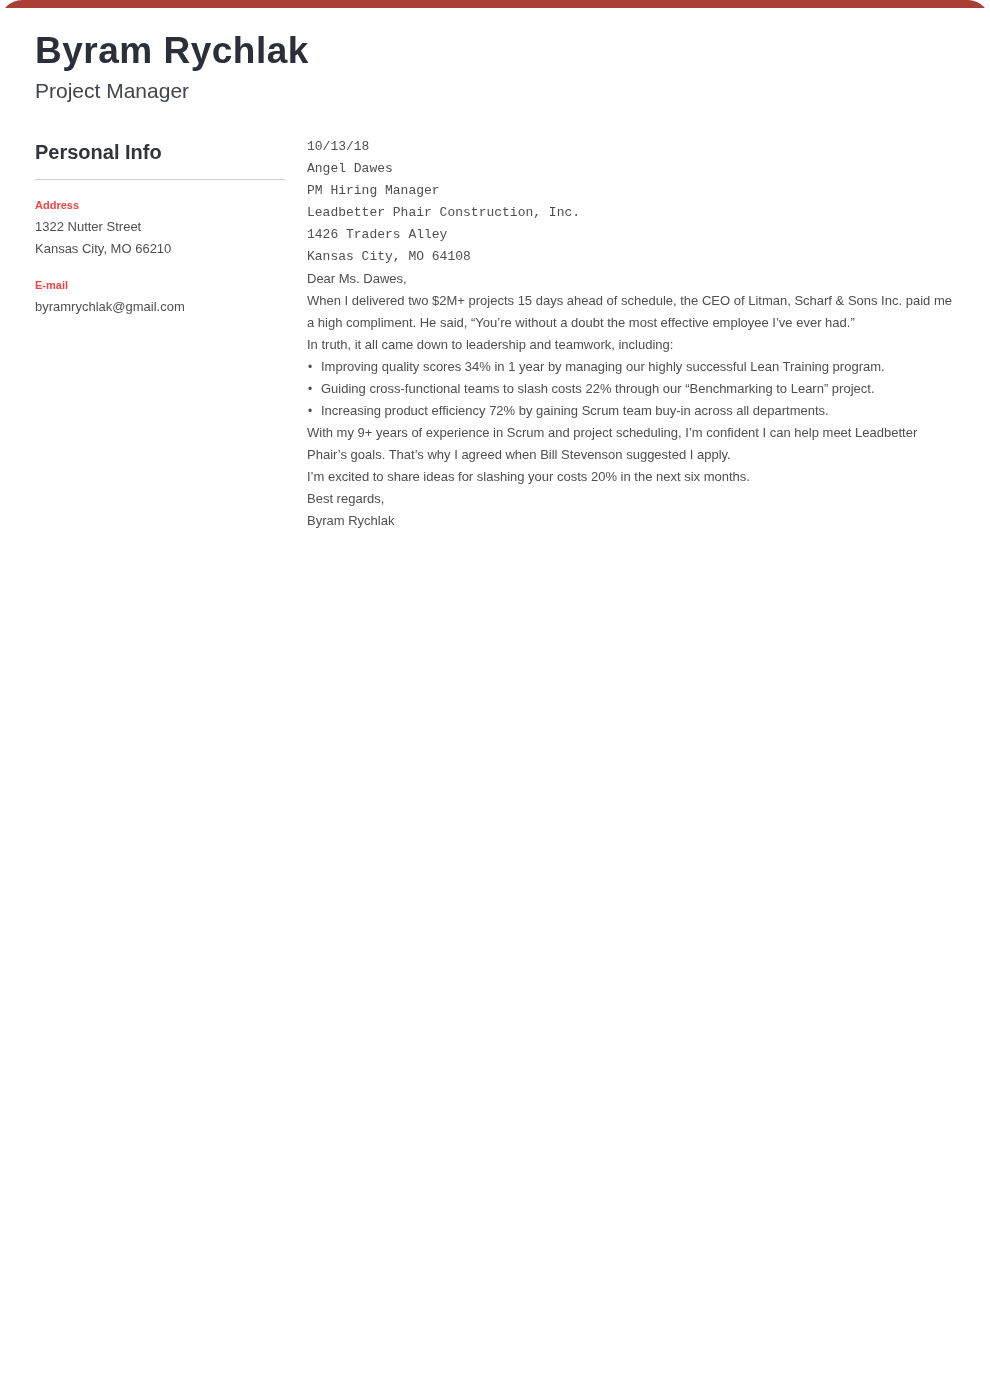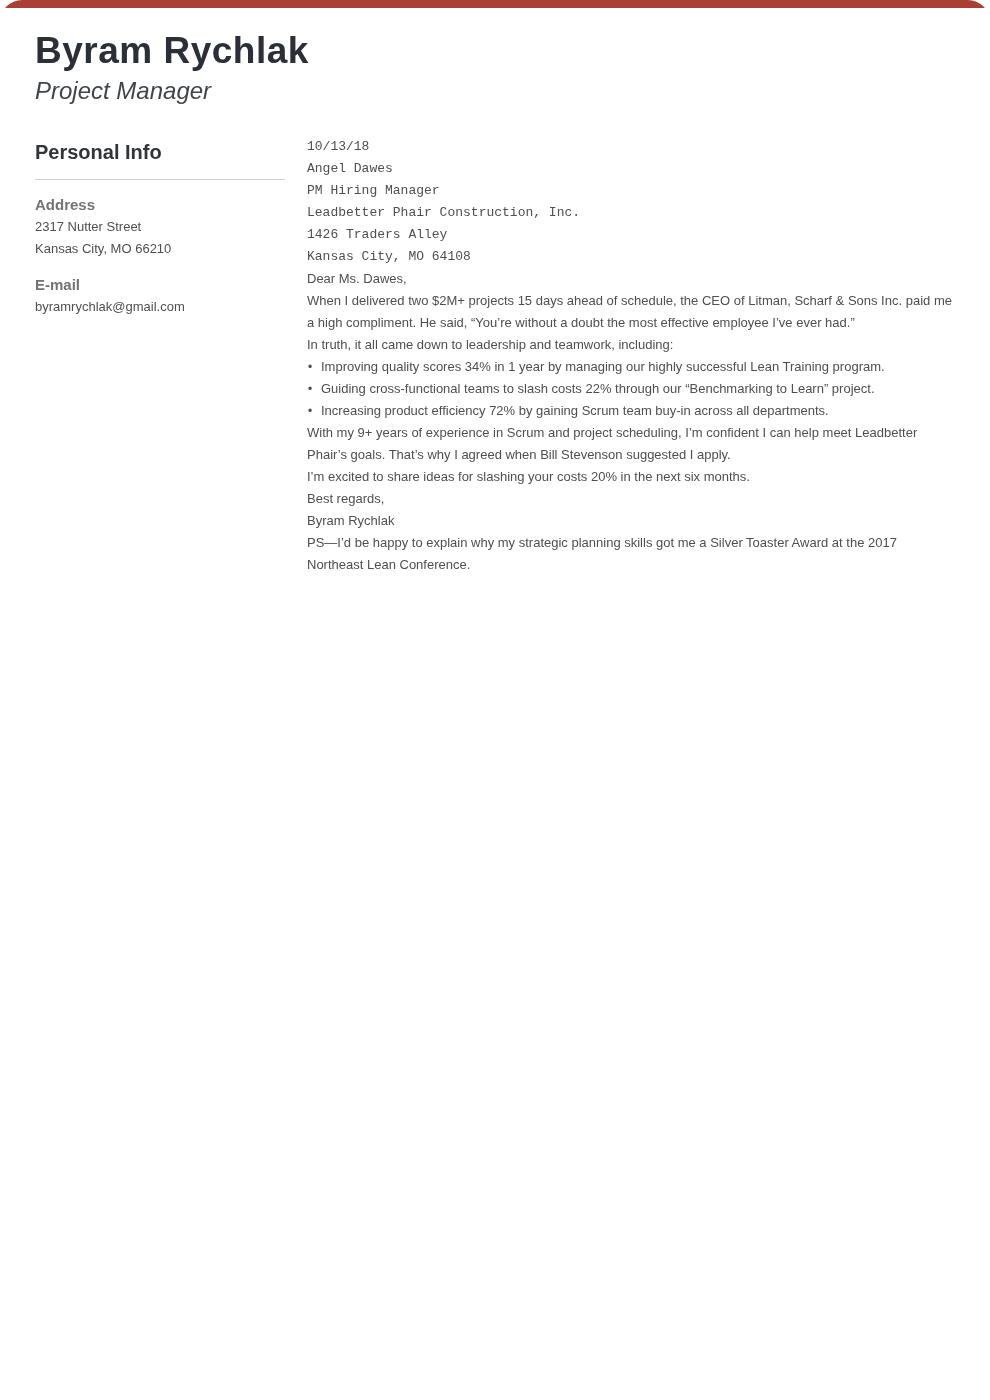"Project Manager" .job-title { font-size: 24px -> 21px; font-style: italic -> none }
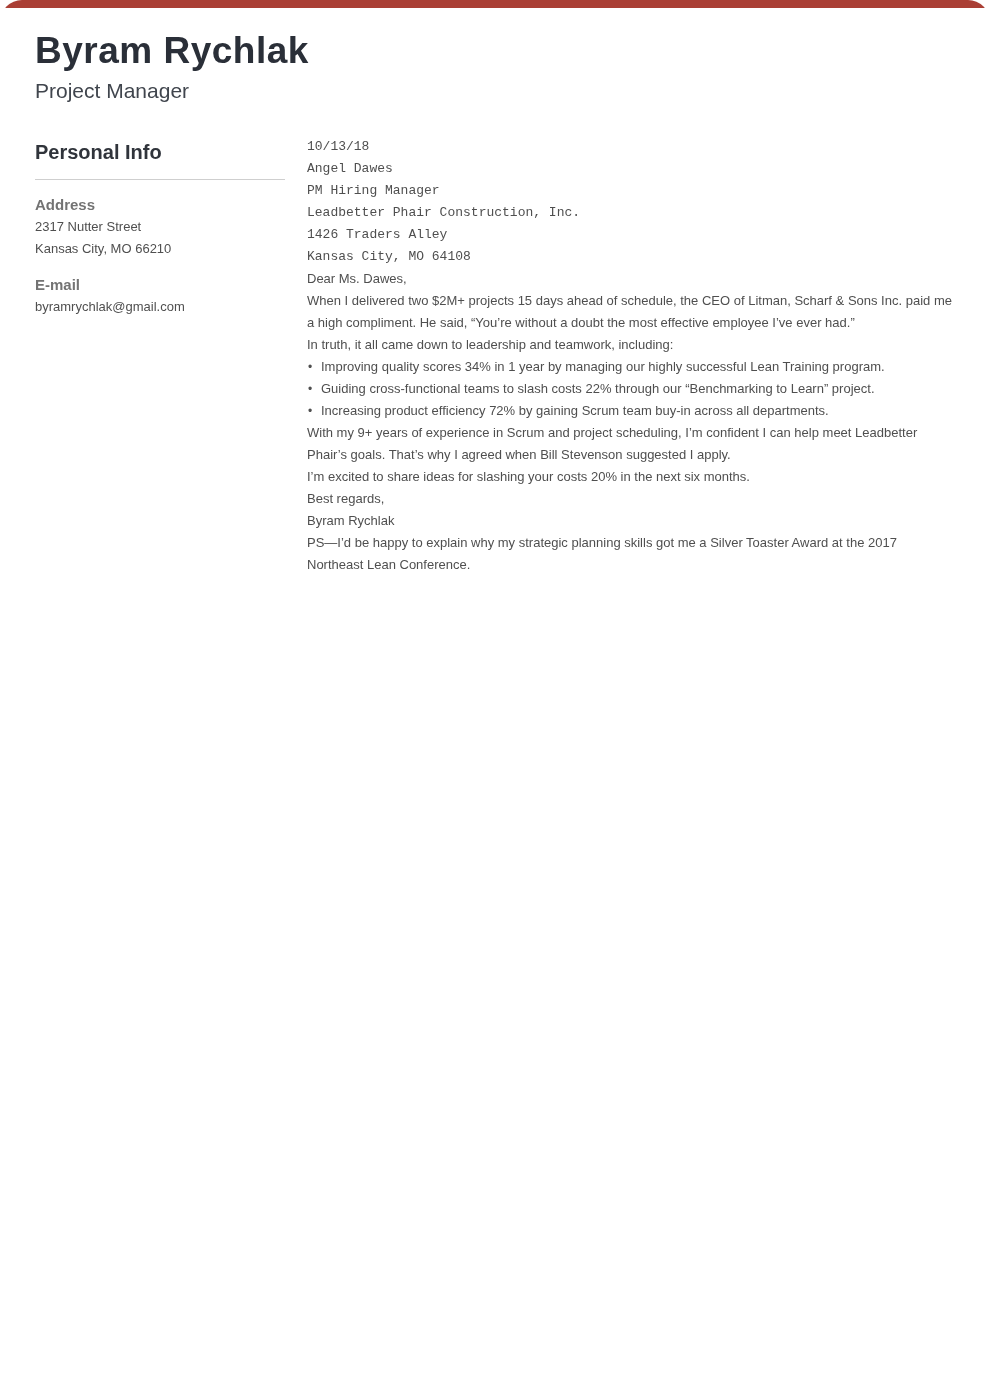"Address" .info-label { color: #737373 -> #ef4444; font-size: 15px -> 11px }
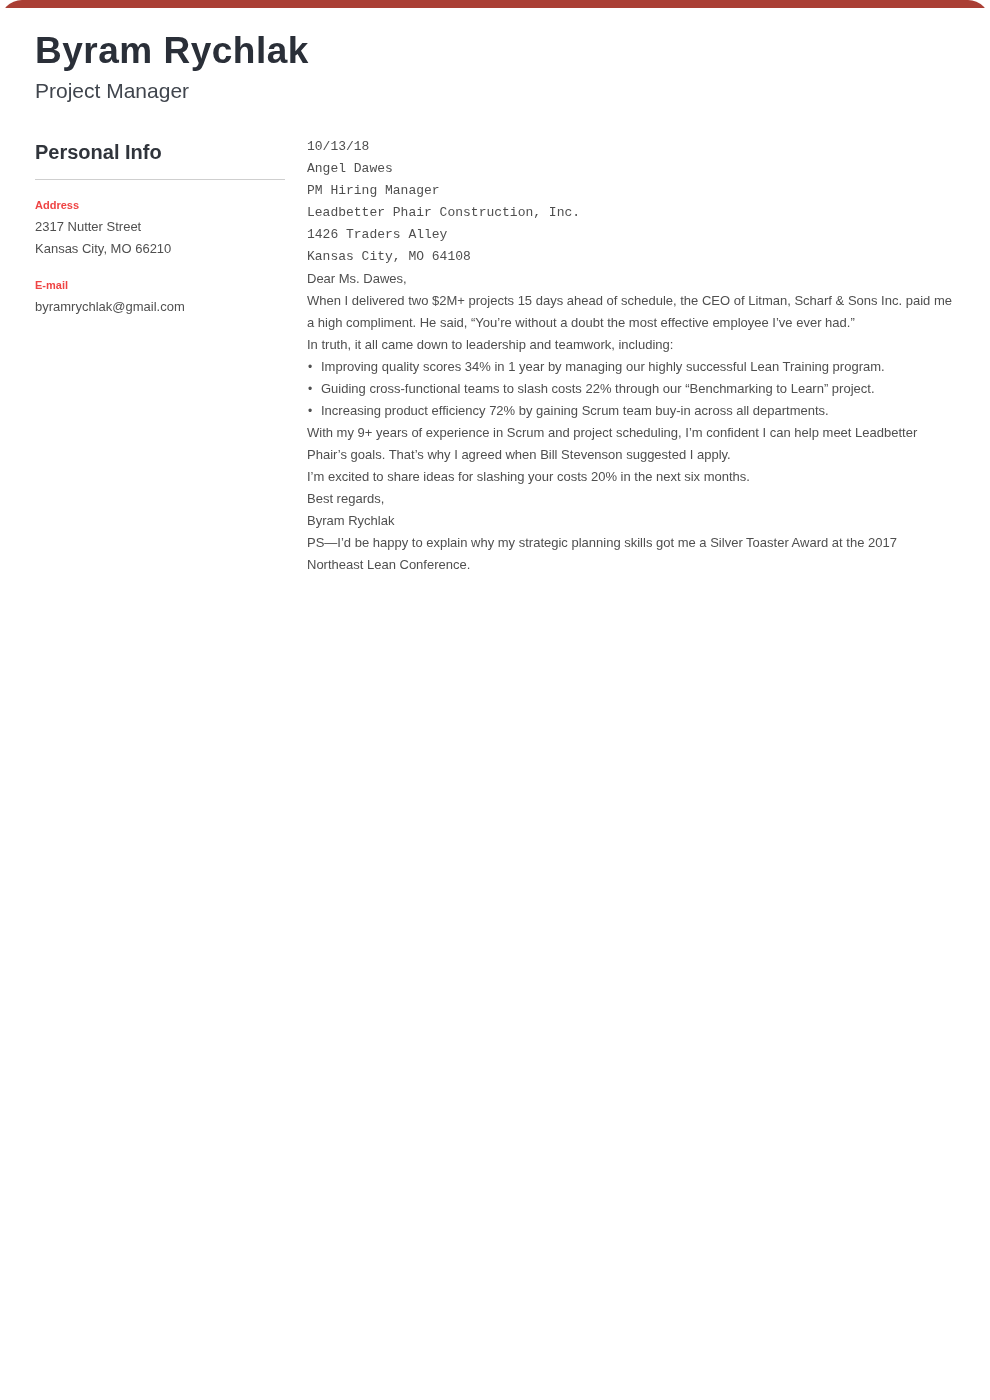"2317 Nutter Street" div.info-value { text: 2317 -> 1322 }
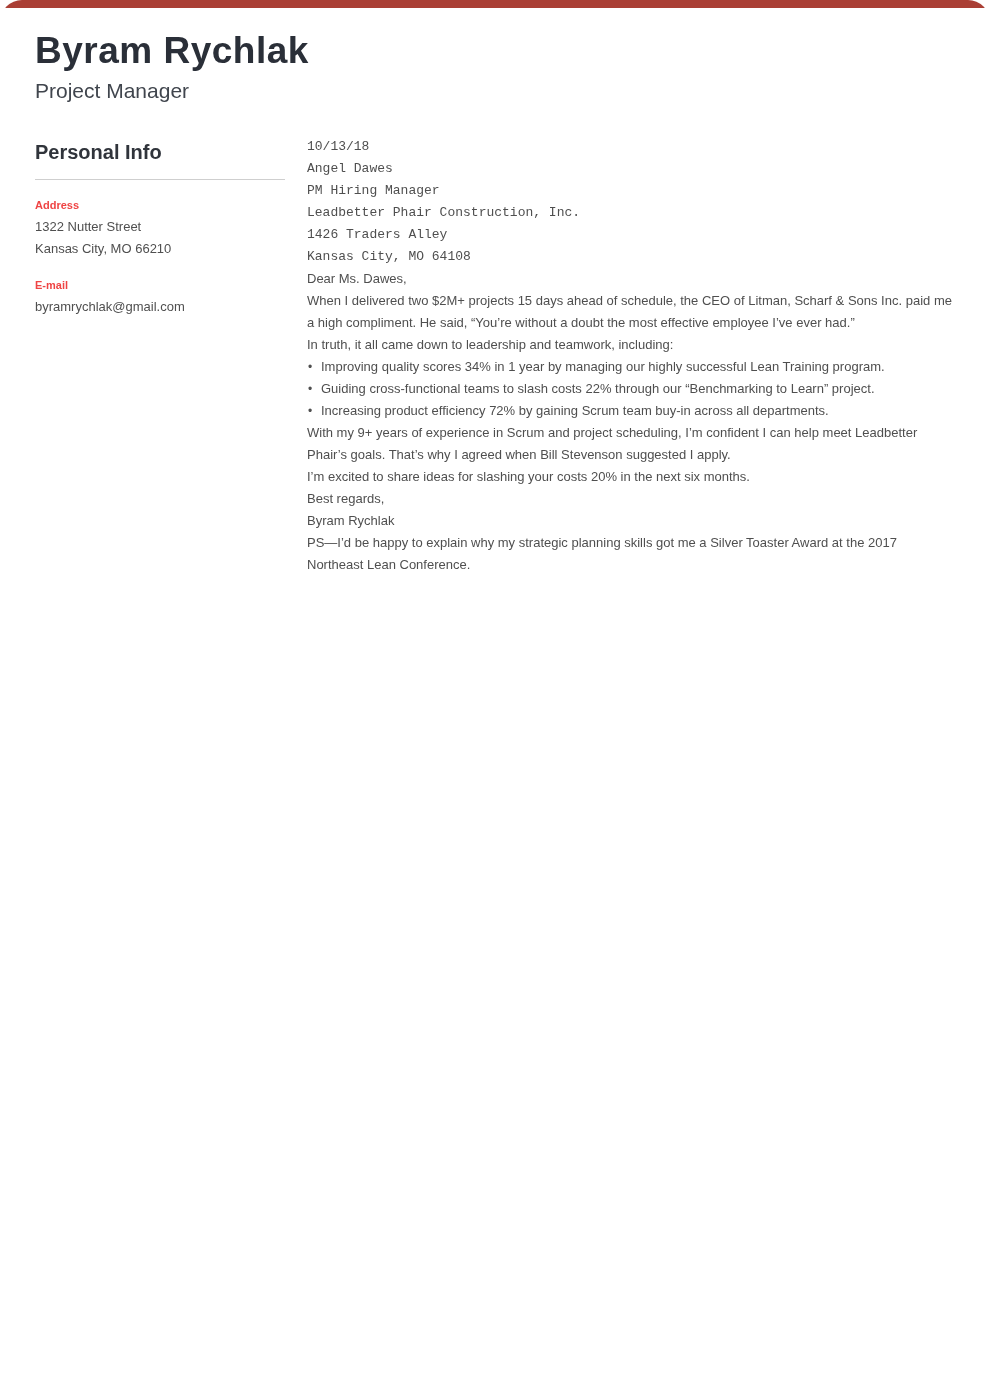"PS—I’d be happy to explain" p.lines { html: <p>PS—I’d be happy to explain why my strategic planning skills got me a Silver Toaster Award at the 2017 Northeast Lean Conference.</p> -> none }
